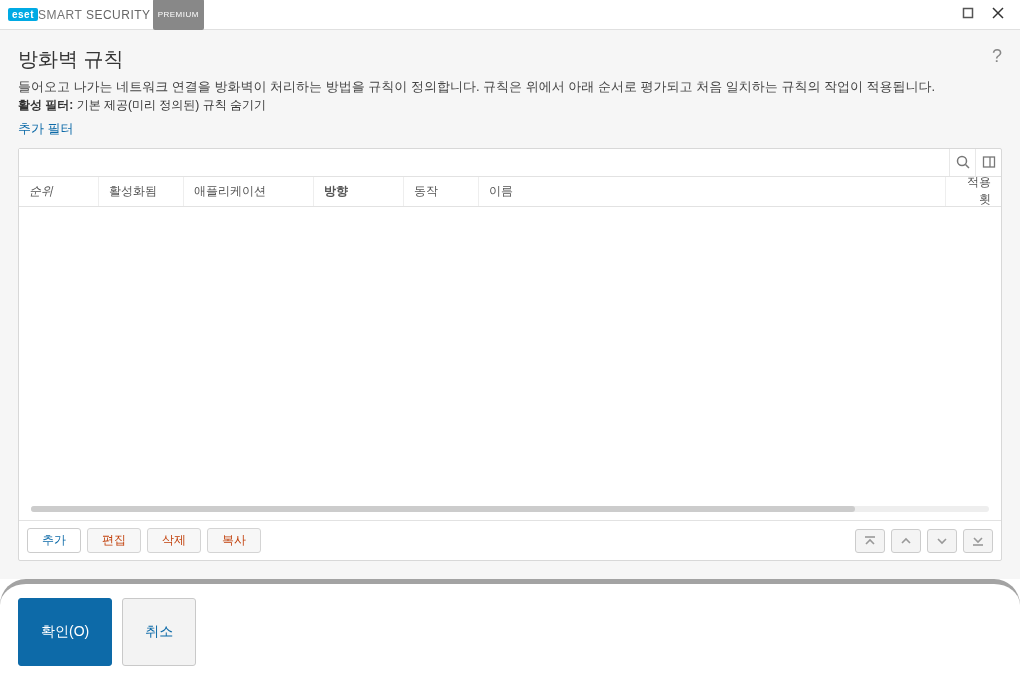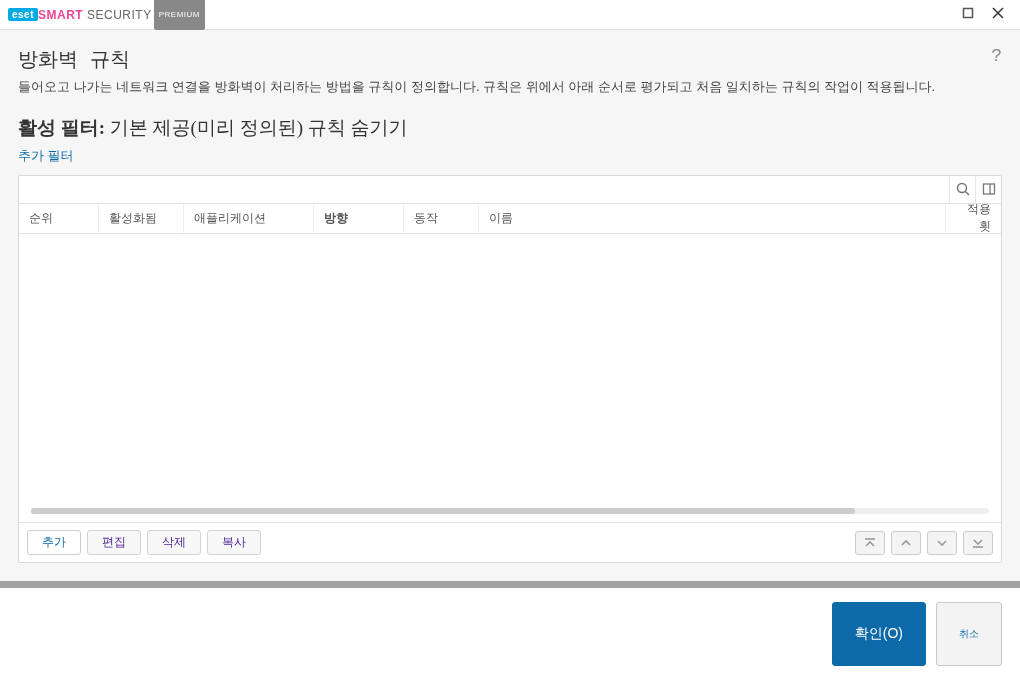"SMART" .titlebar .brand-text b { color: #ec4899 -> #737373; font-weight: 700 -> 400 }
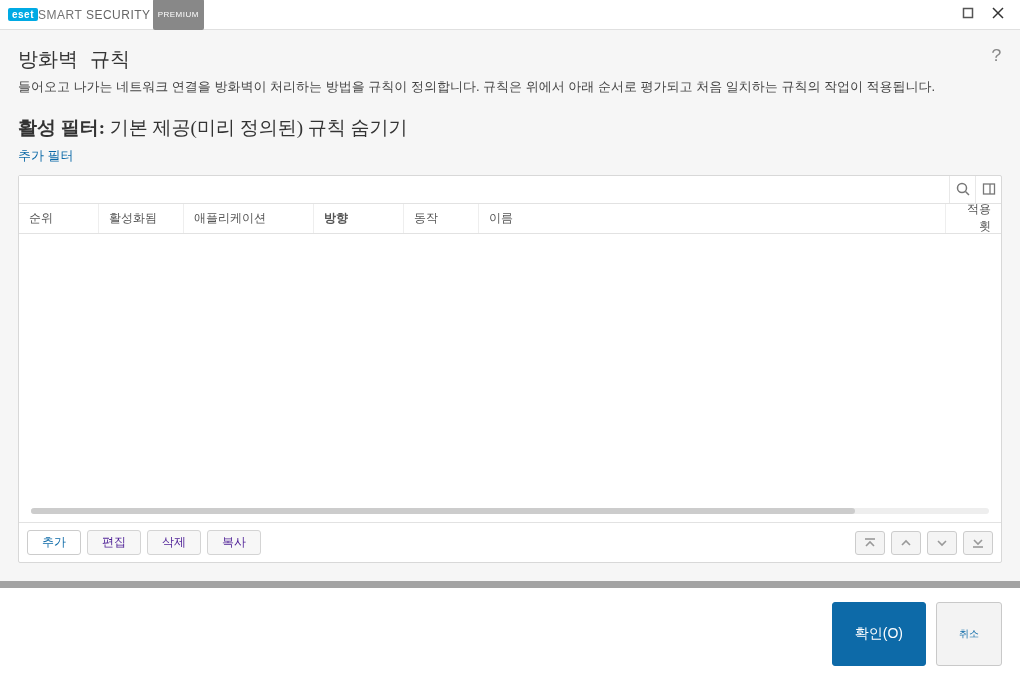"방화벽 규칙" .header-row { font-family: Liberation Mono, monospace -> none }
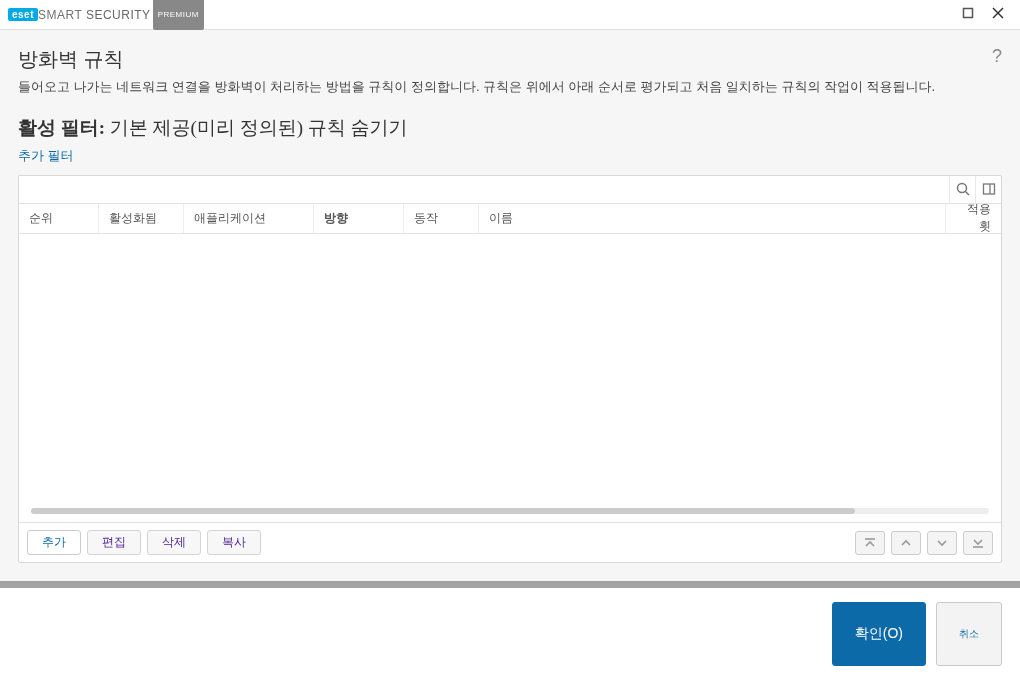"활성 필터: 기본 제공(미리 정의된)" .filter-line { font-family: Liberation Serif, serif -> none; font-size: 19px -> 12px; margin-top: 18px -> none }
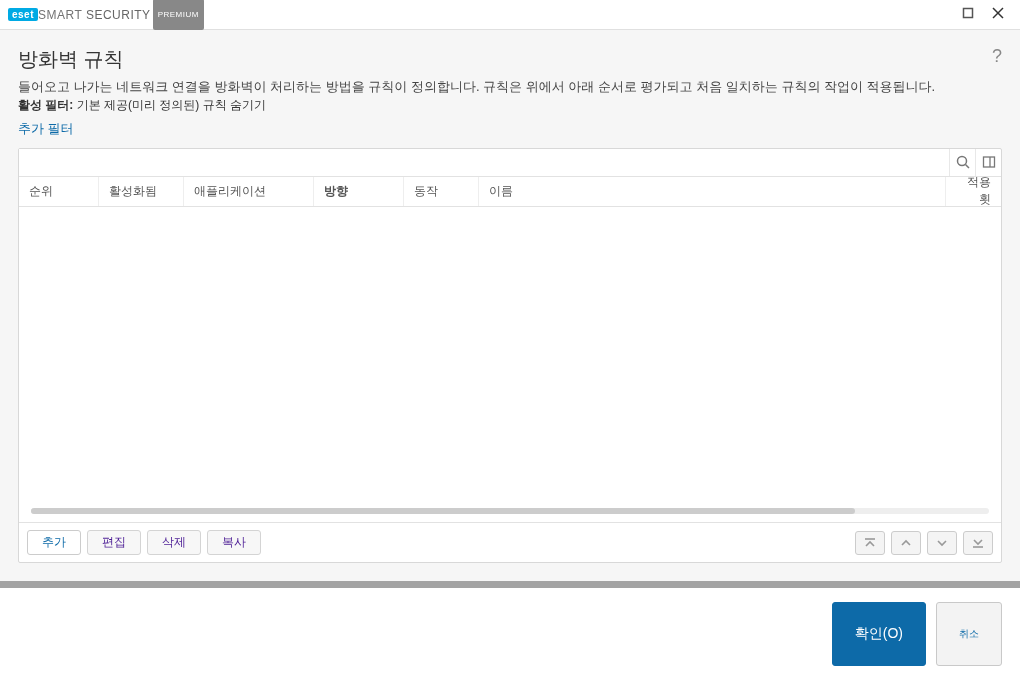"순위" .col-priority { font-style: none -> italic }
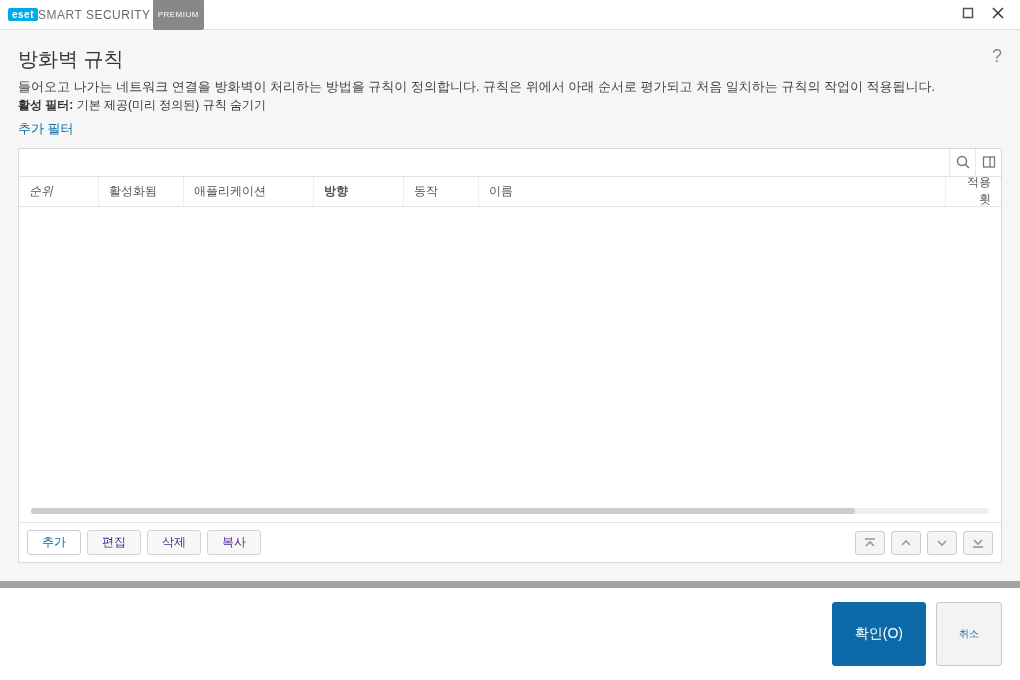"편집" .btn:disabled { color: #4c1d95 -> #c2410c }
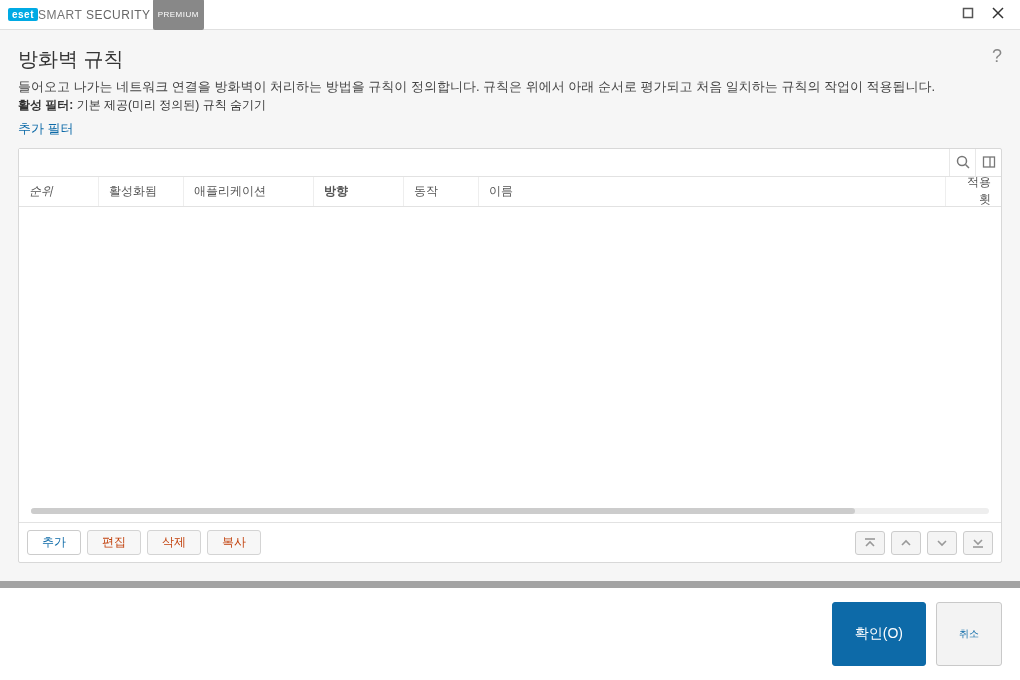"확인(O)" .footer { border-radius: none -> 26px; border-top: 7px solid #a3a3a3 -> 5px solid #a3a3a3; justify-content: flex-end -> flex-start }
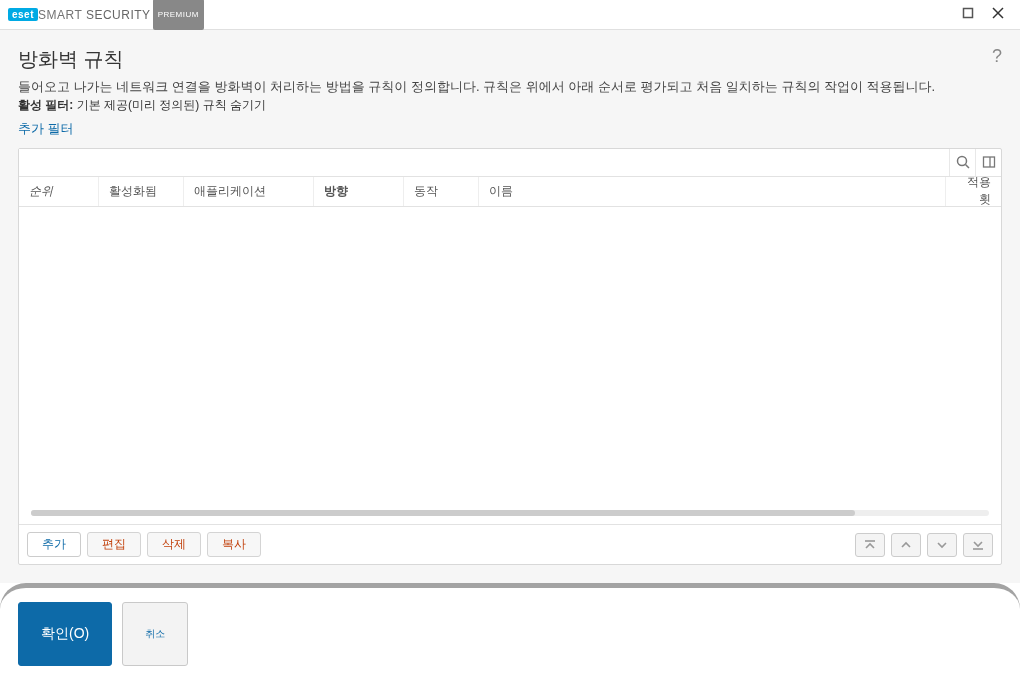"취소" .btn-secondary { font-size: 10px -> 14px }
